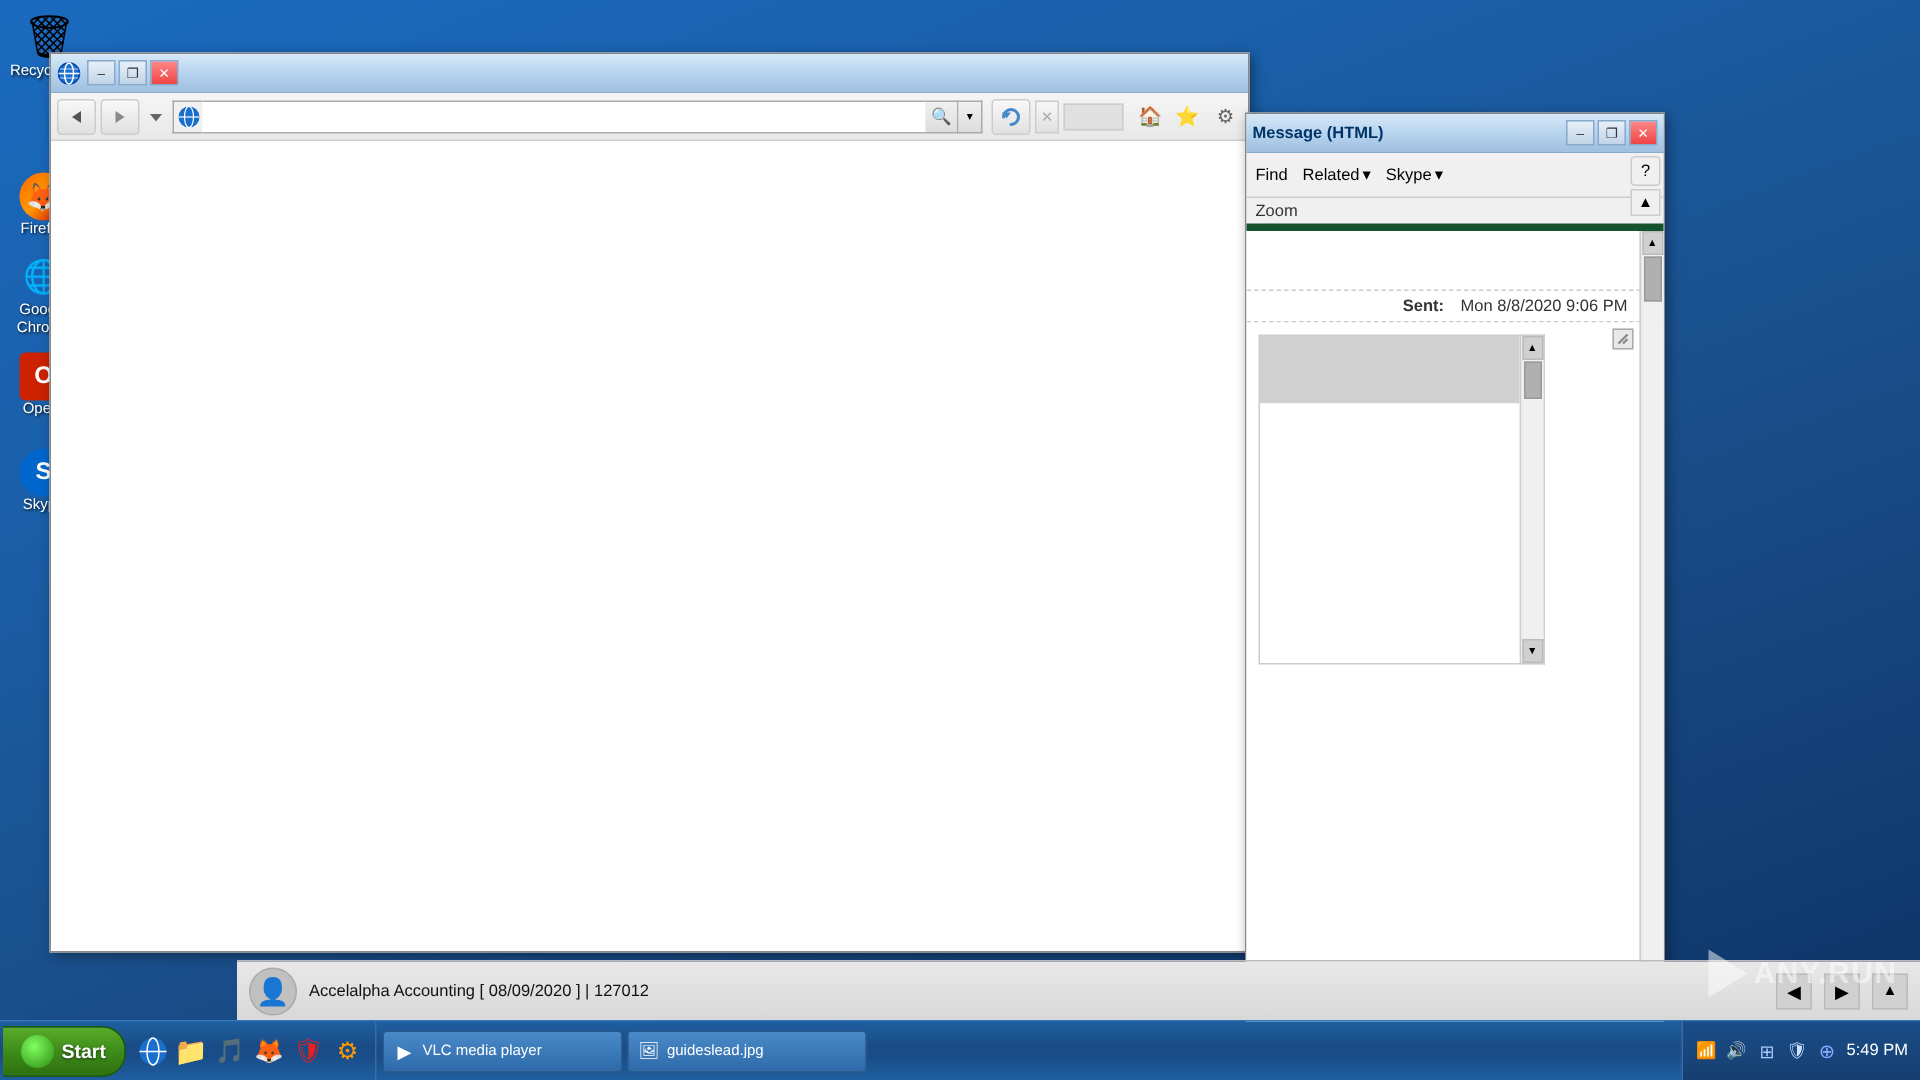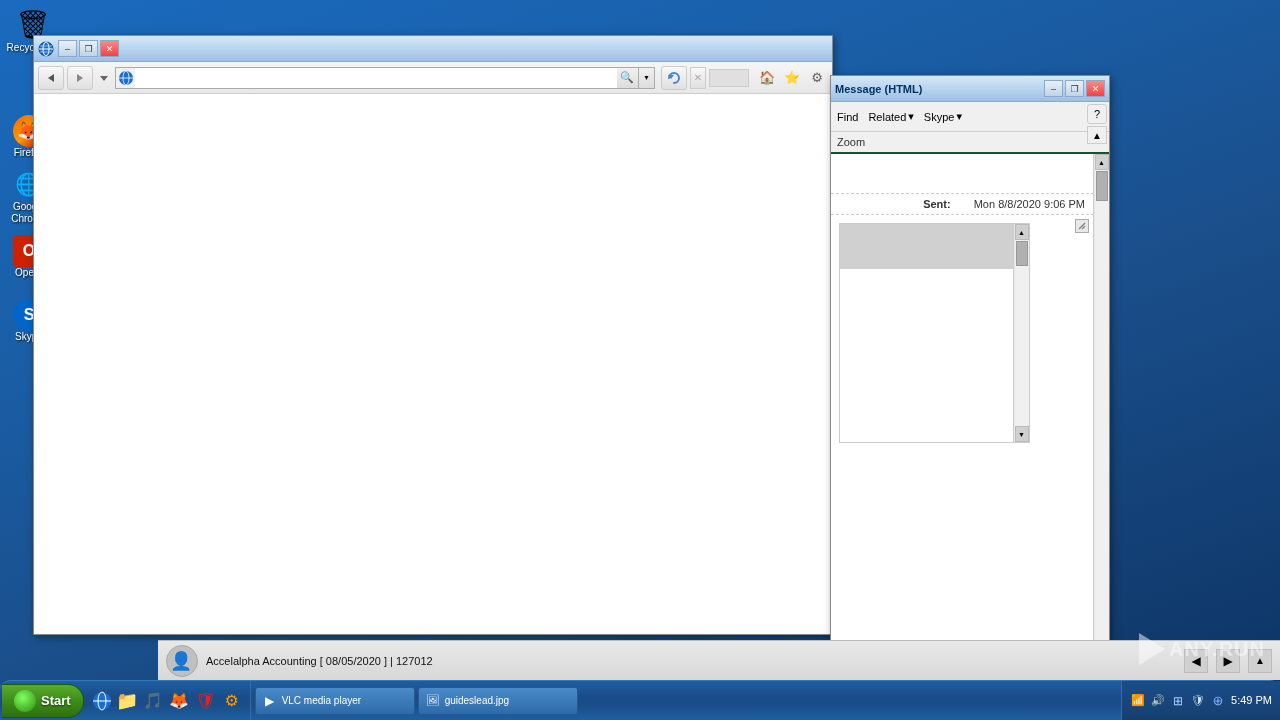"Zoom" .msg-toolbar2 { border-bottom: 2px solid #14532d -> 5px solid #14532d }
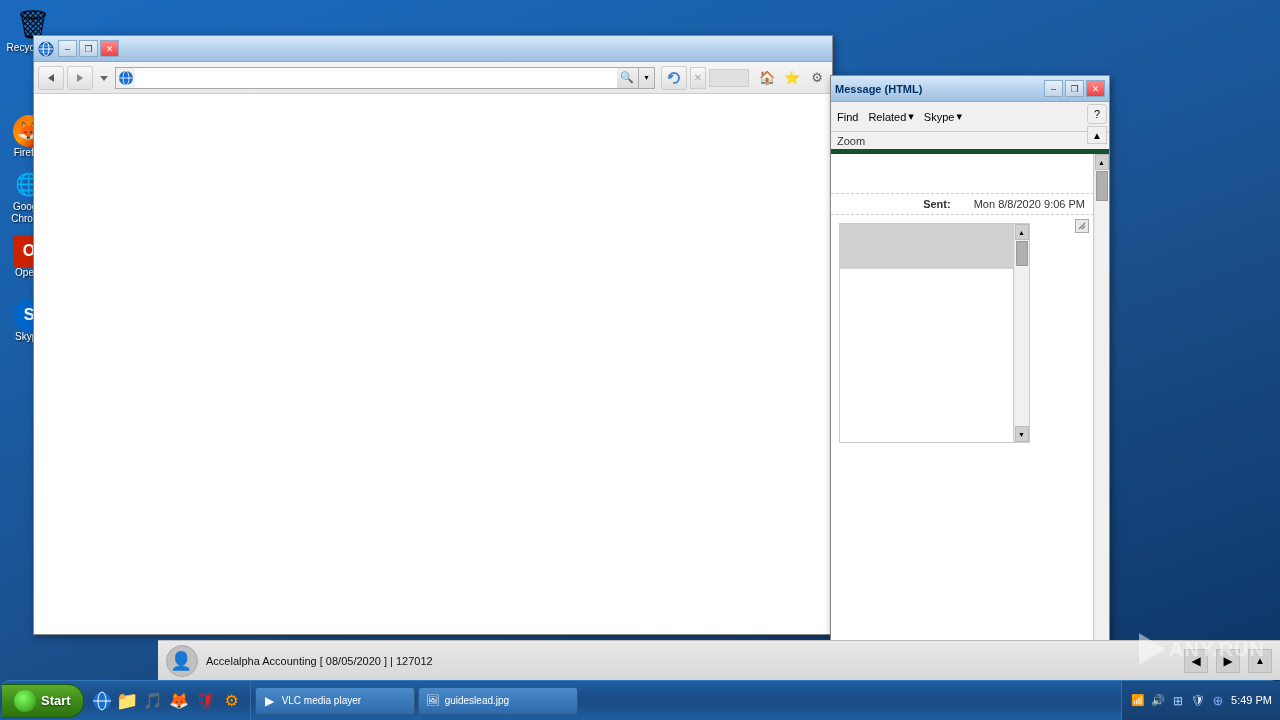"Sent:" span { margin-right: 20px -> 8px }
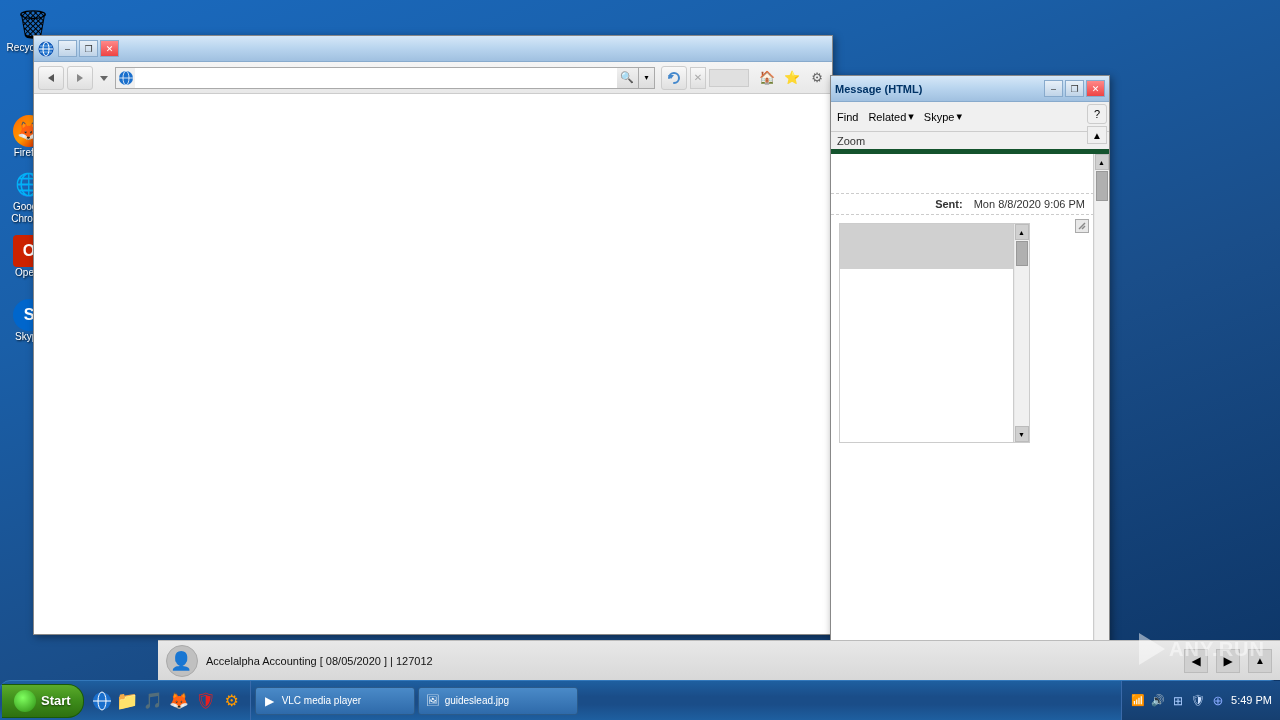"Accelalpha Accounting [ 08/05/2020 ]" div { text: 08/05/2020 -> 08/09/2020 }
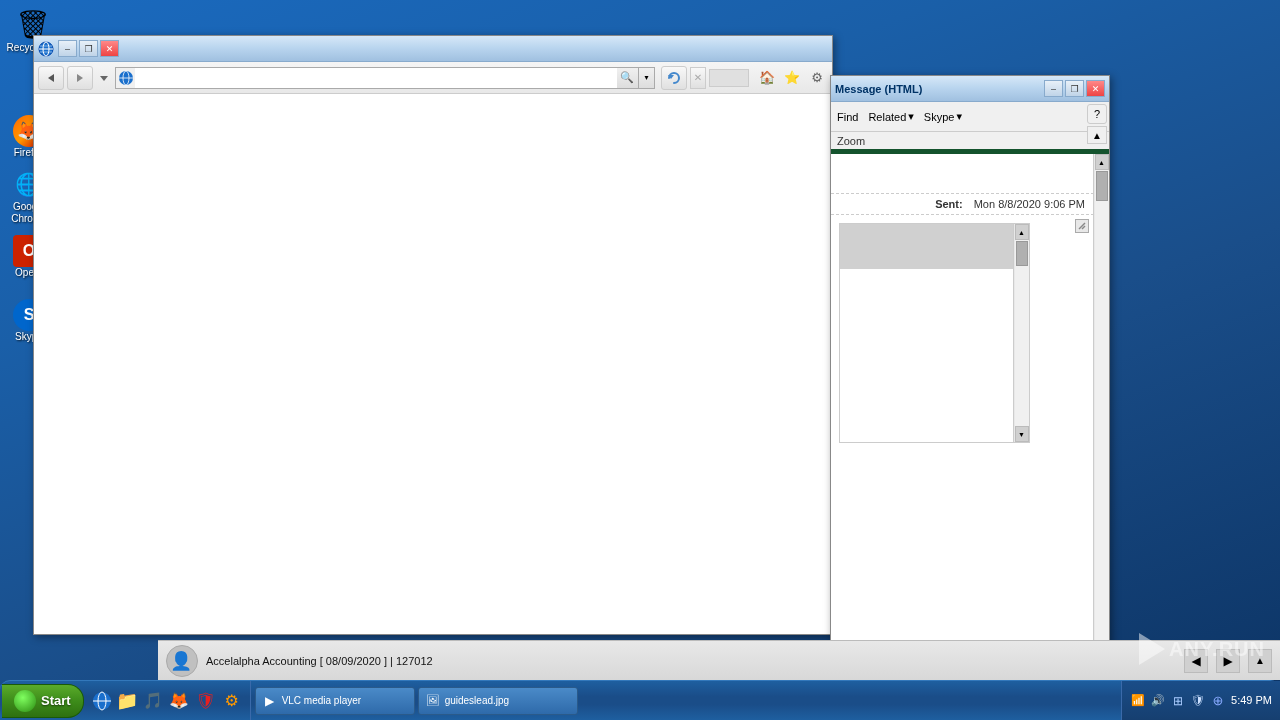"Start" .taskbar { border-radius: 10px -> none }
